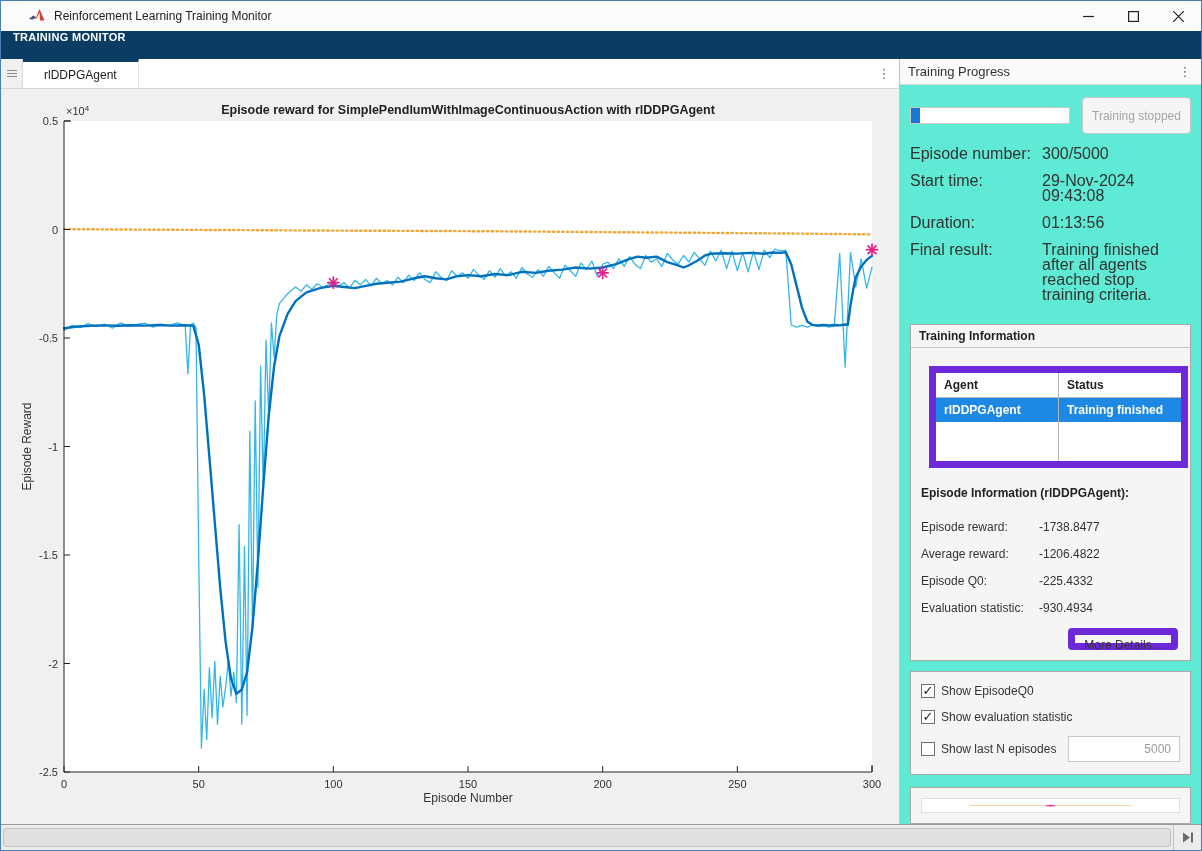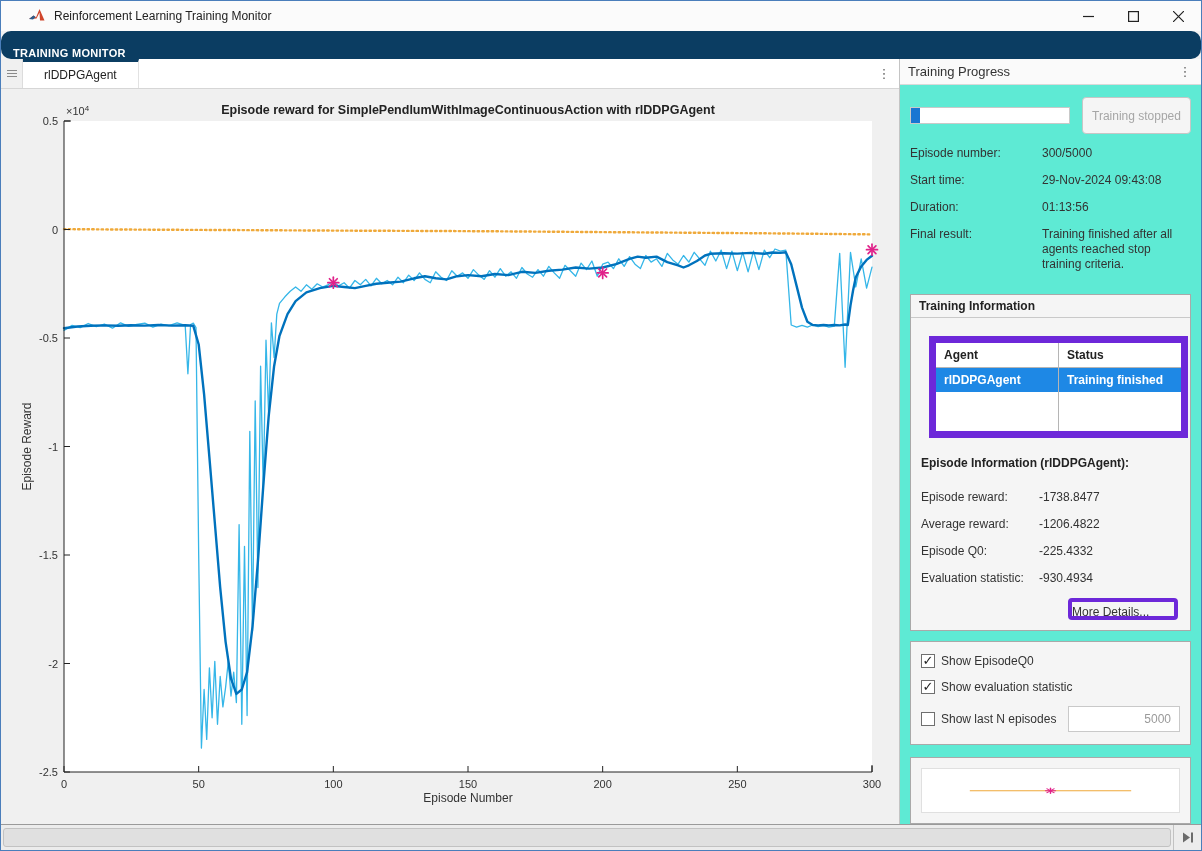"TRAINING MONITOR" .toolstrip { align-items: flex-end -> flex-start; border-radius: 10px -> none }
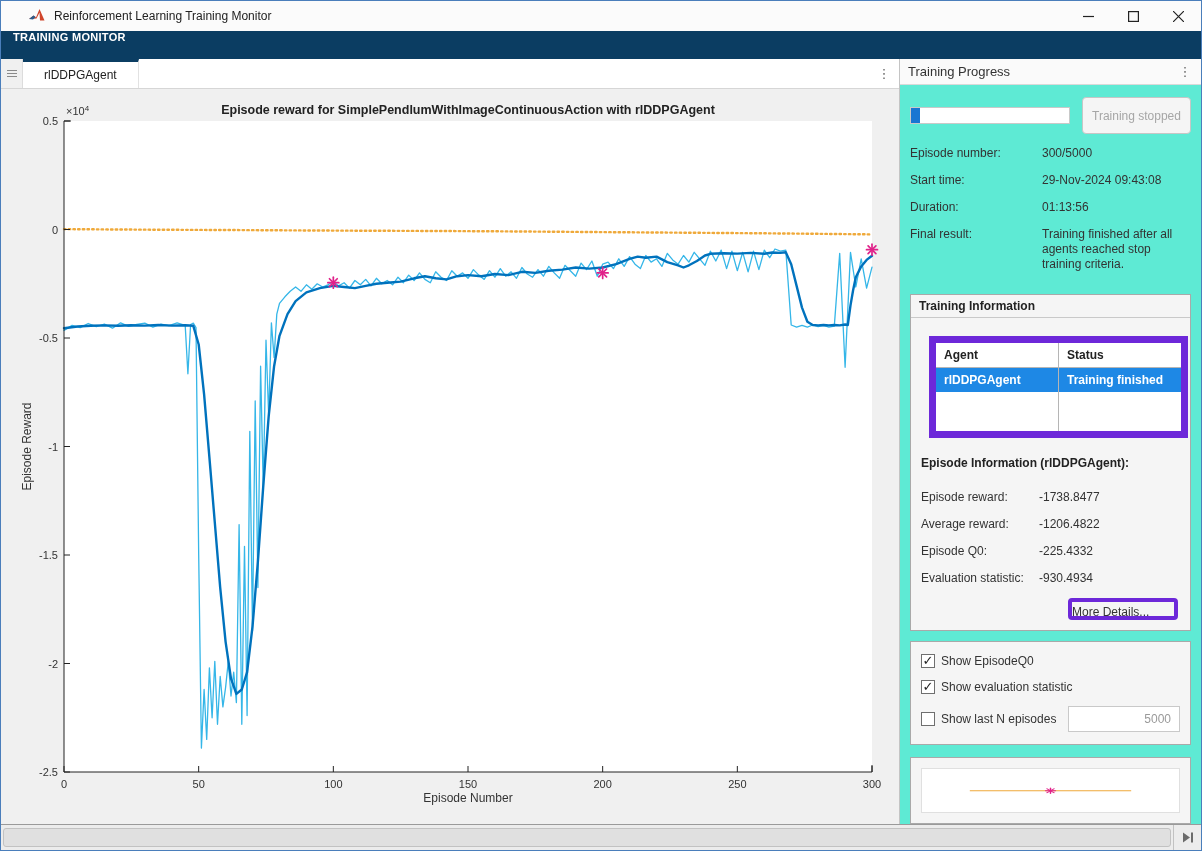"Episode number:" .field-row { font-size: 12px -> 16px }
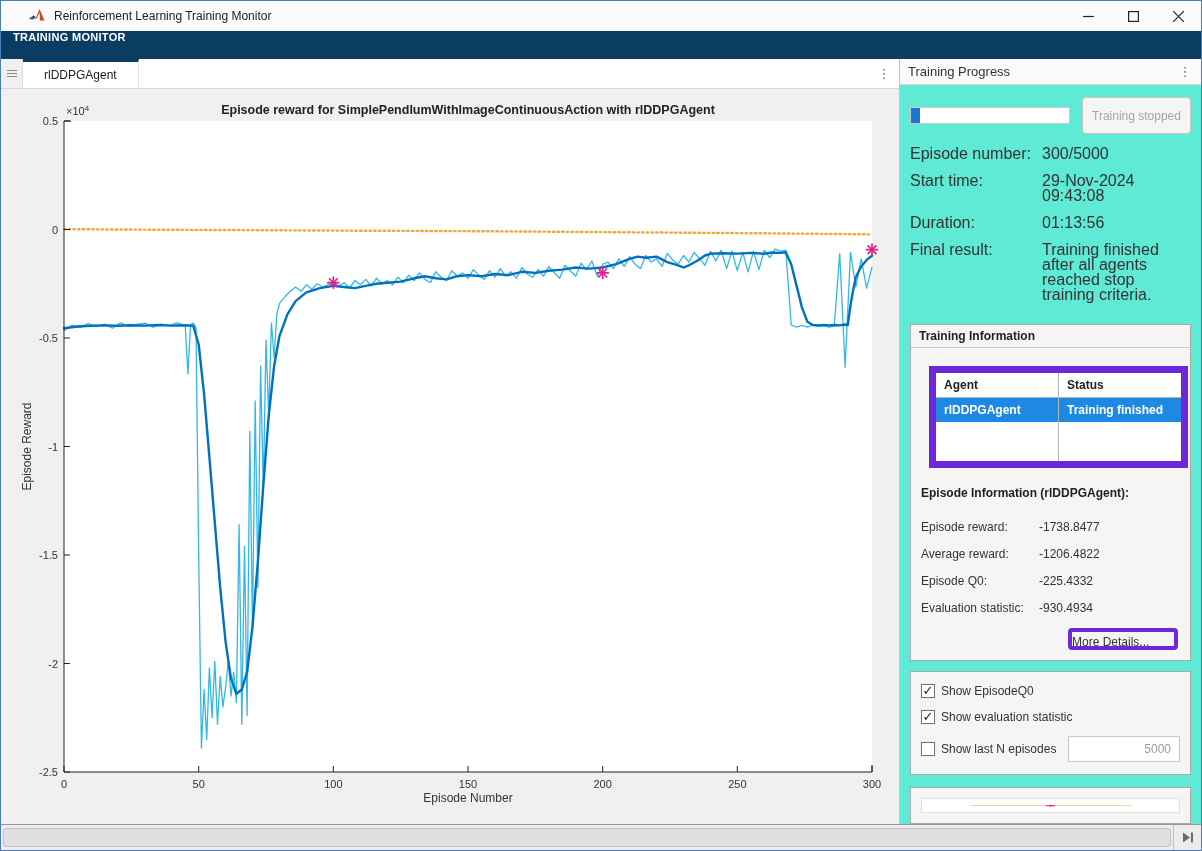"More Details..." .more-btn { border: 4px solid #6d28d9 -> 7px solid #6d28d9; text-align: none -> center }
